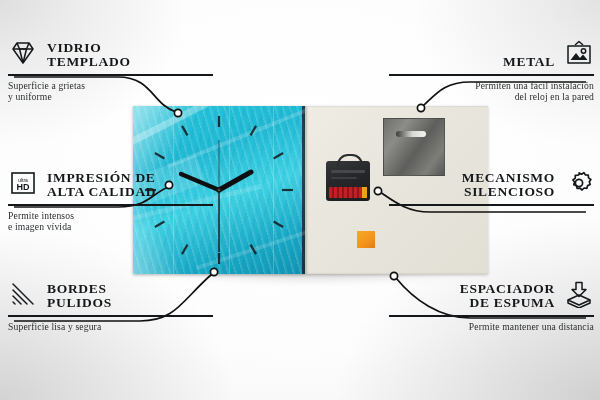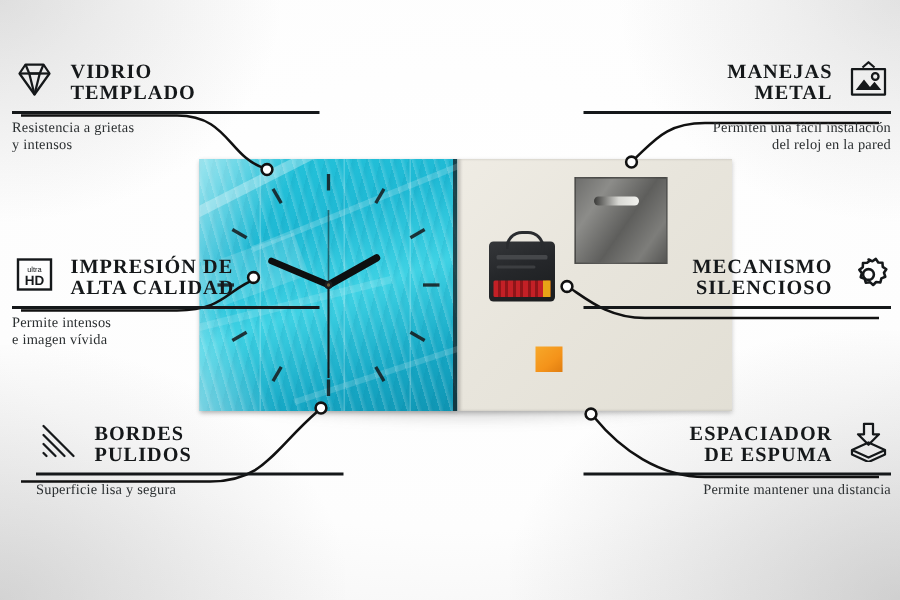"MANEJAS" span { html: <span>MANEJAS</span> -> none }
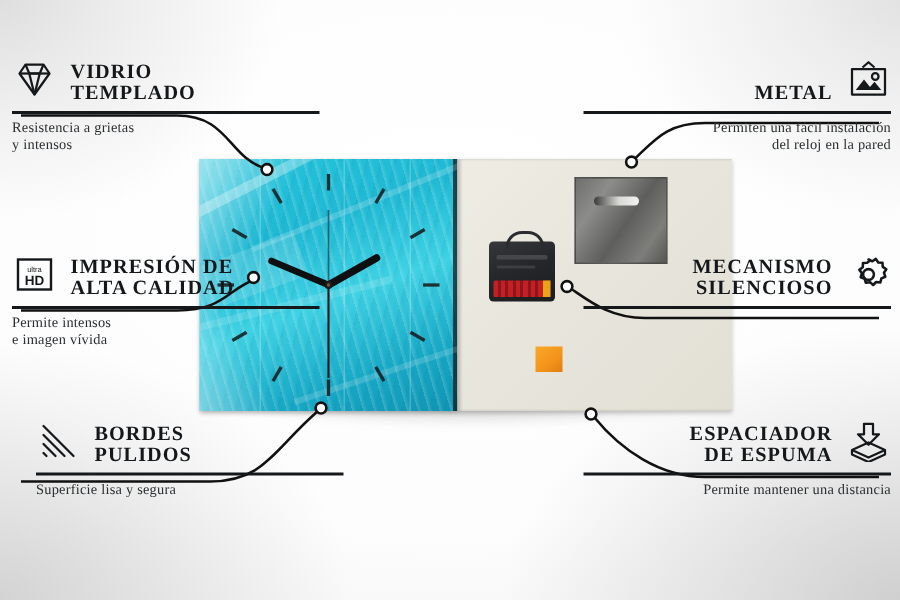"Resistencia a grietas" span { text: Resistencia -> Superficie }
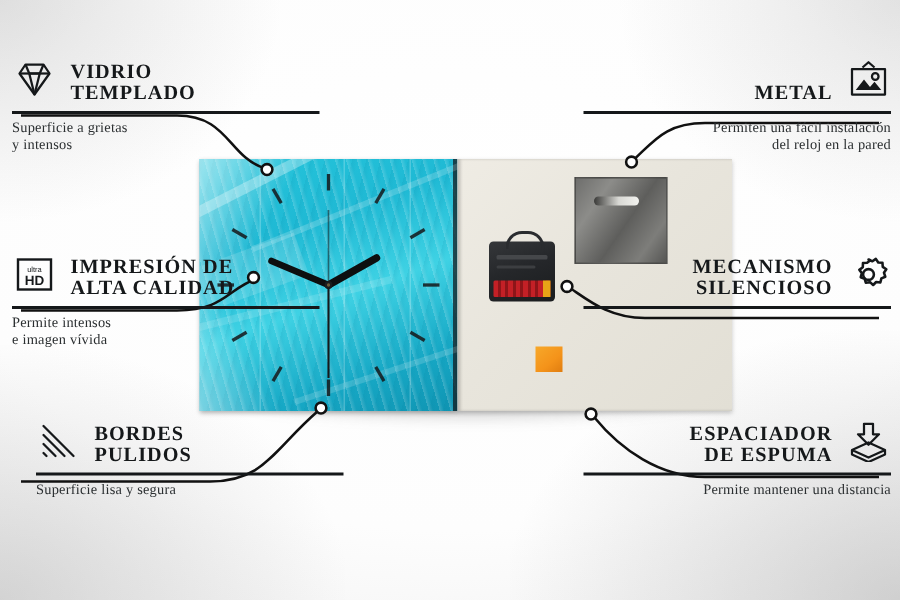"y intensos" span { text: intensos -> uniforme }
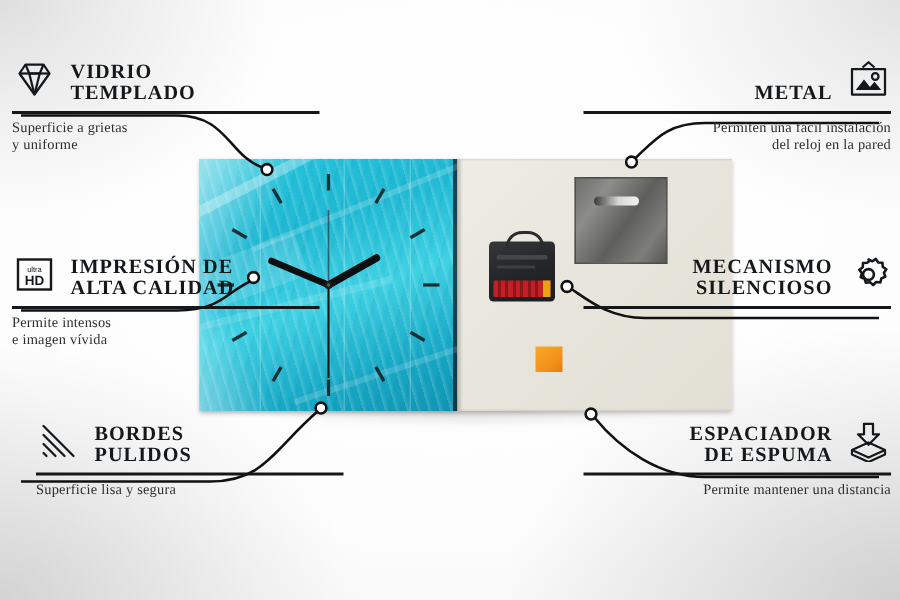"BORDES" #f-edges { margin-left: 16px -> none }
